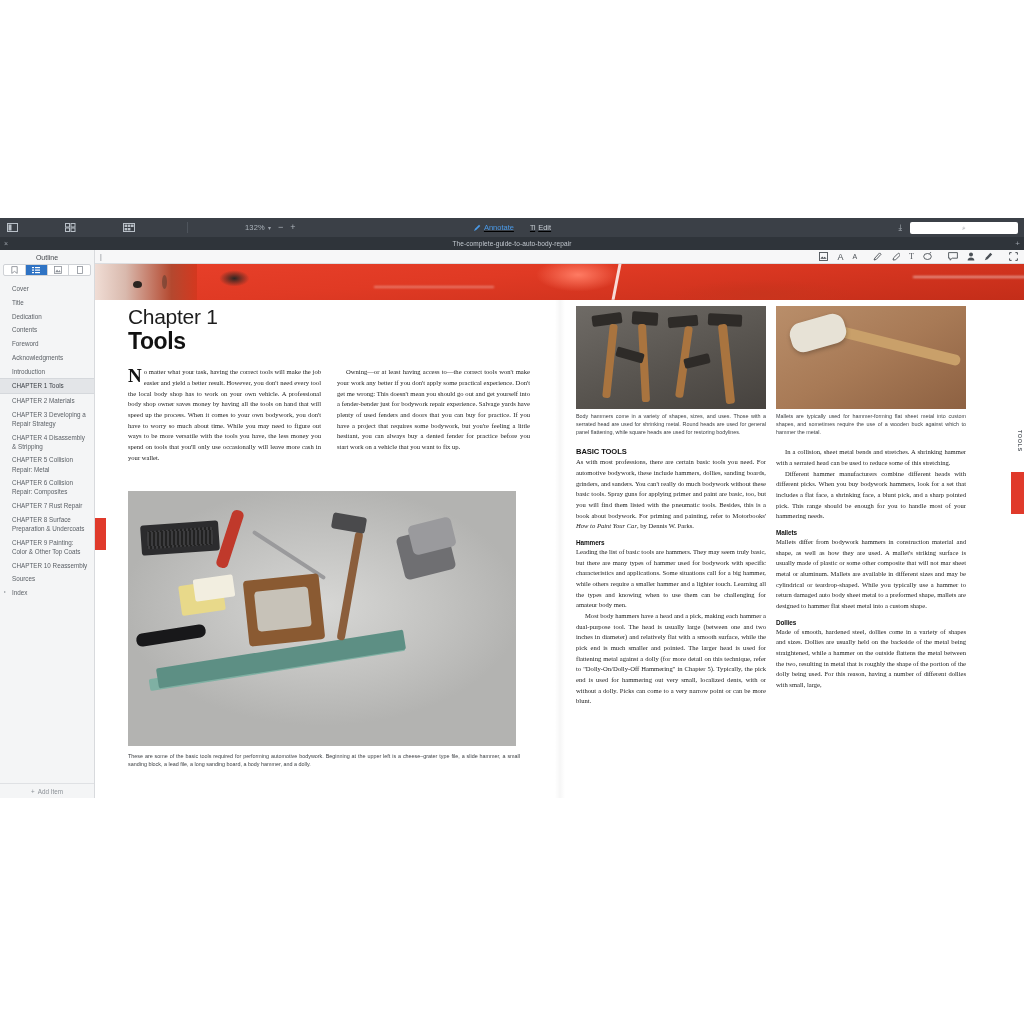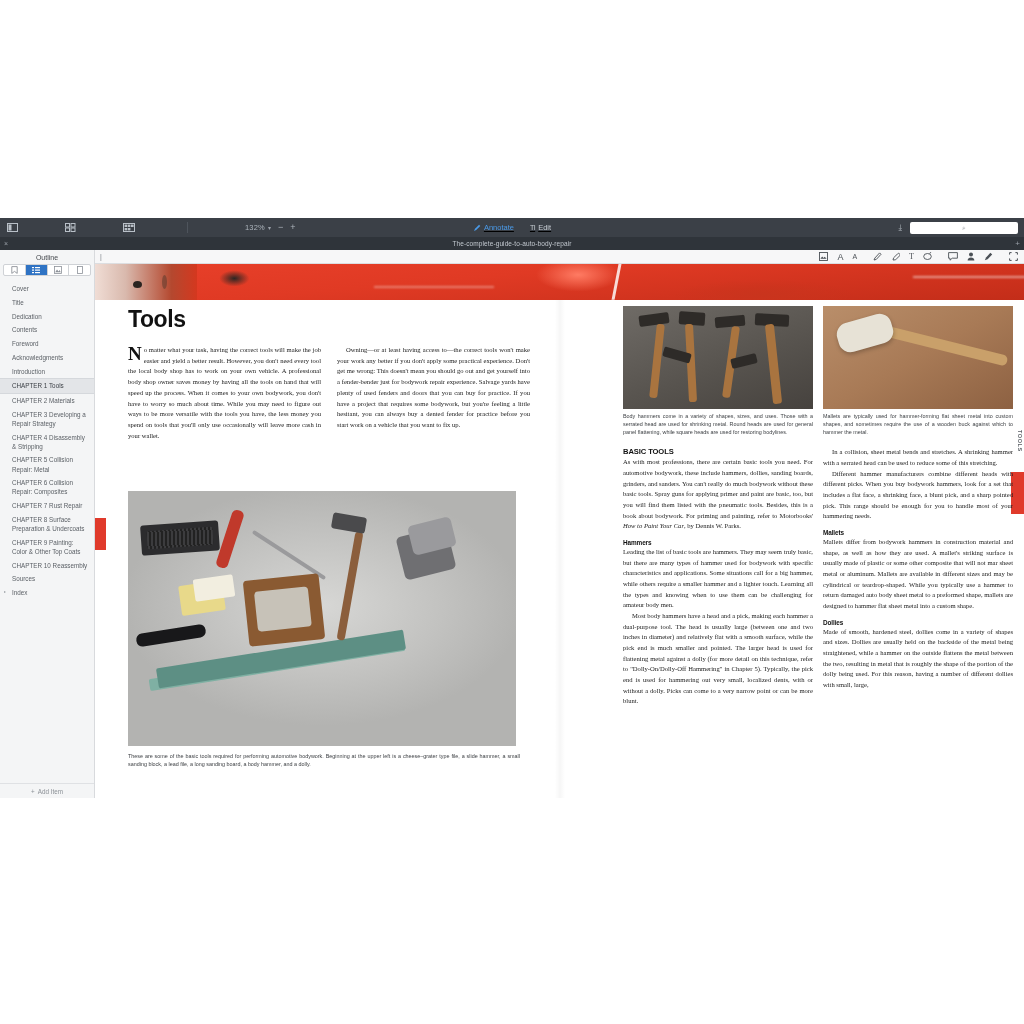"Chapter 1" div.ch-kicker { html: none -> <div>Chapter 1</div> }
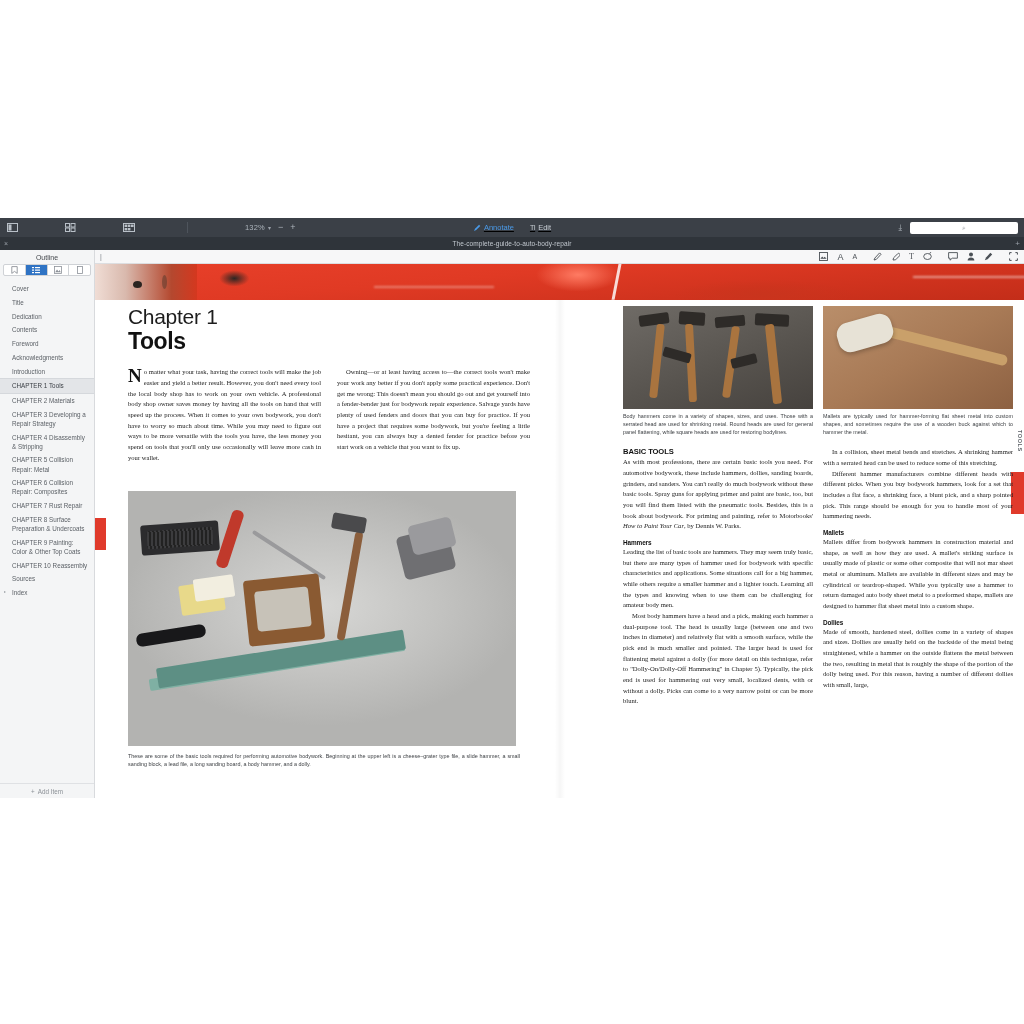"BASIC TOOLS" .pg-right { left: 528px -> 481px }
